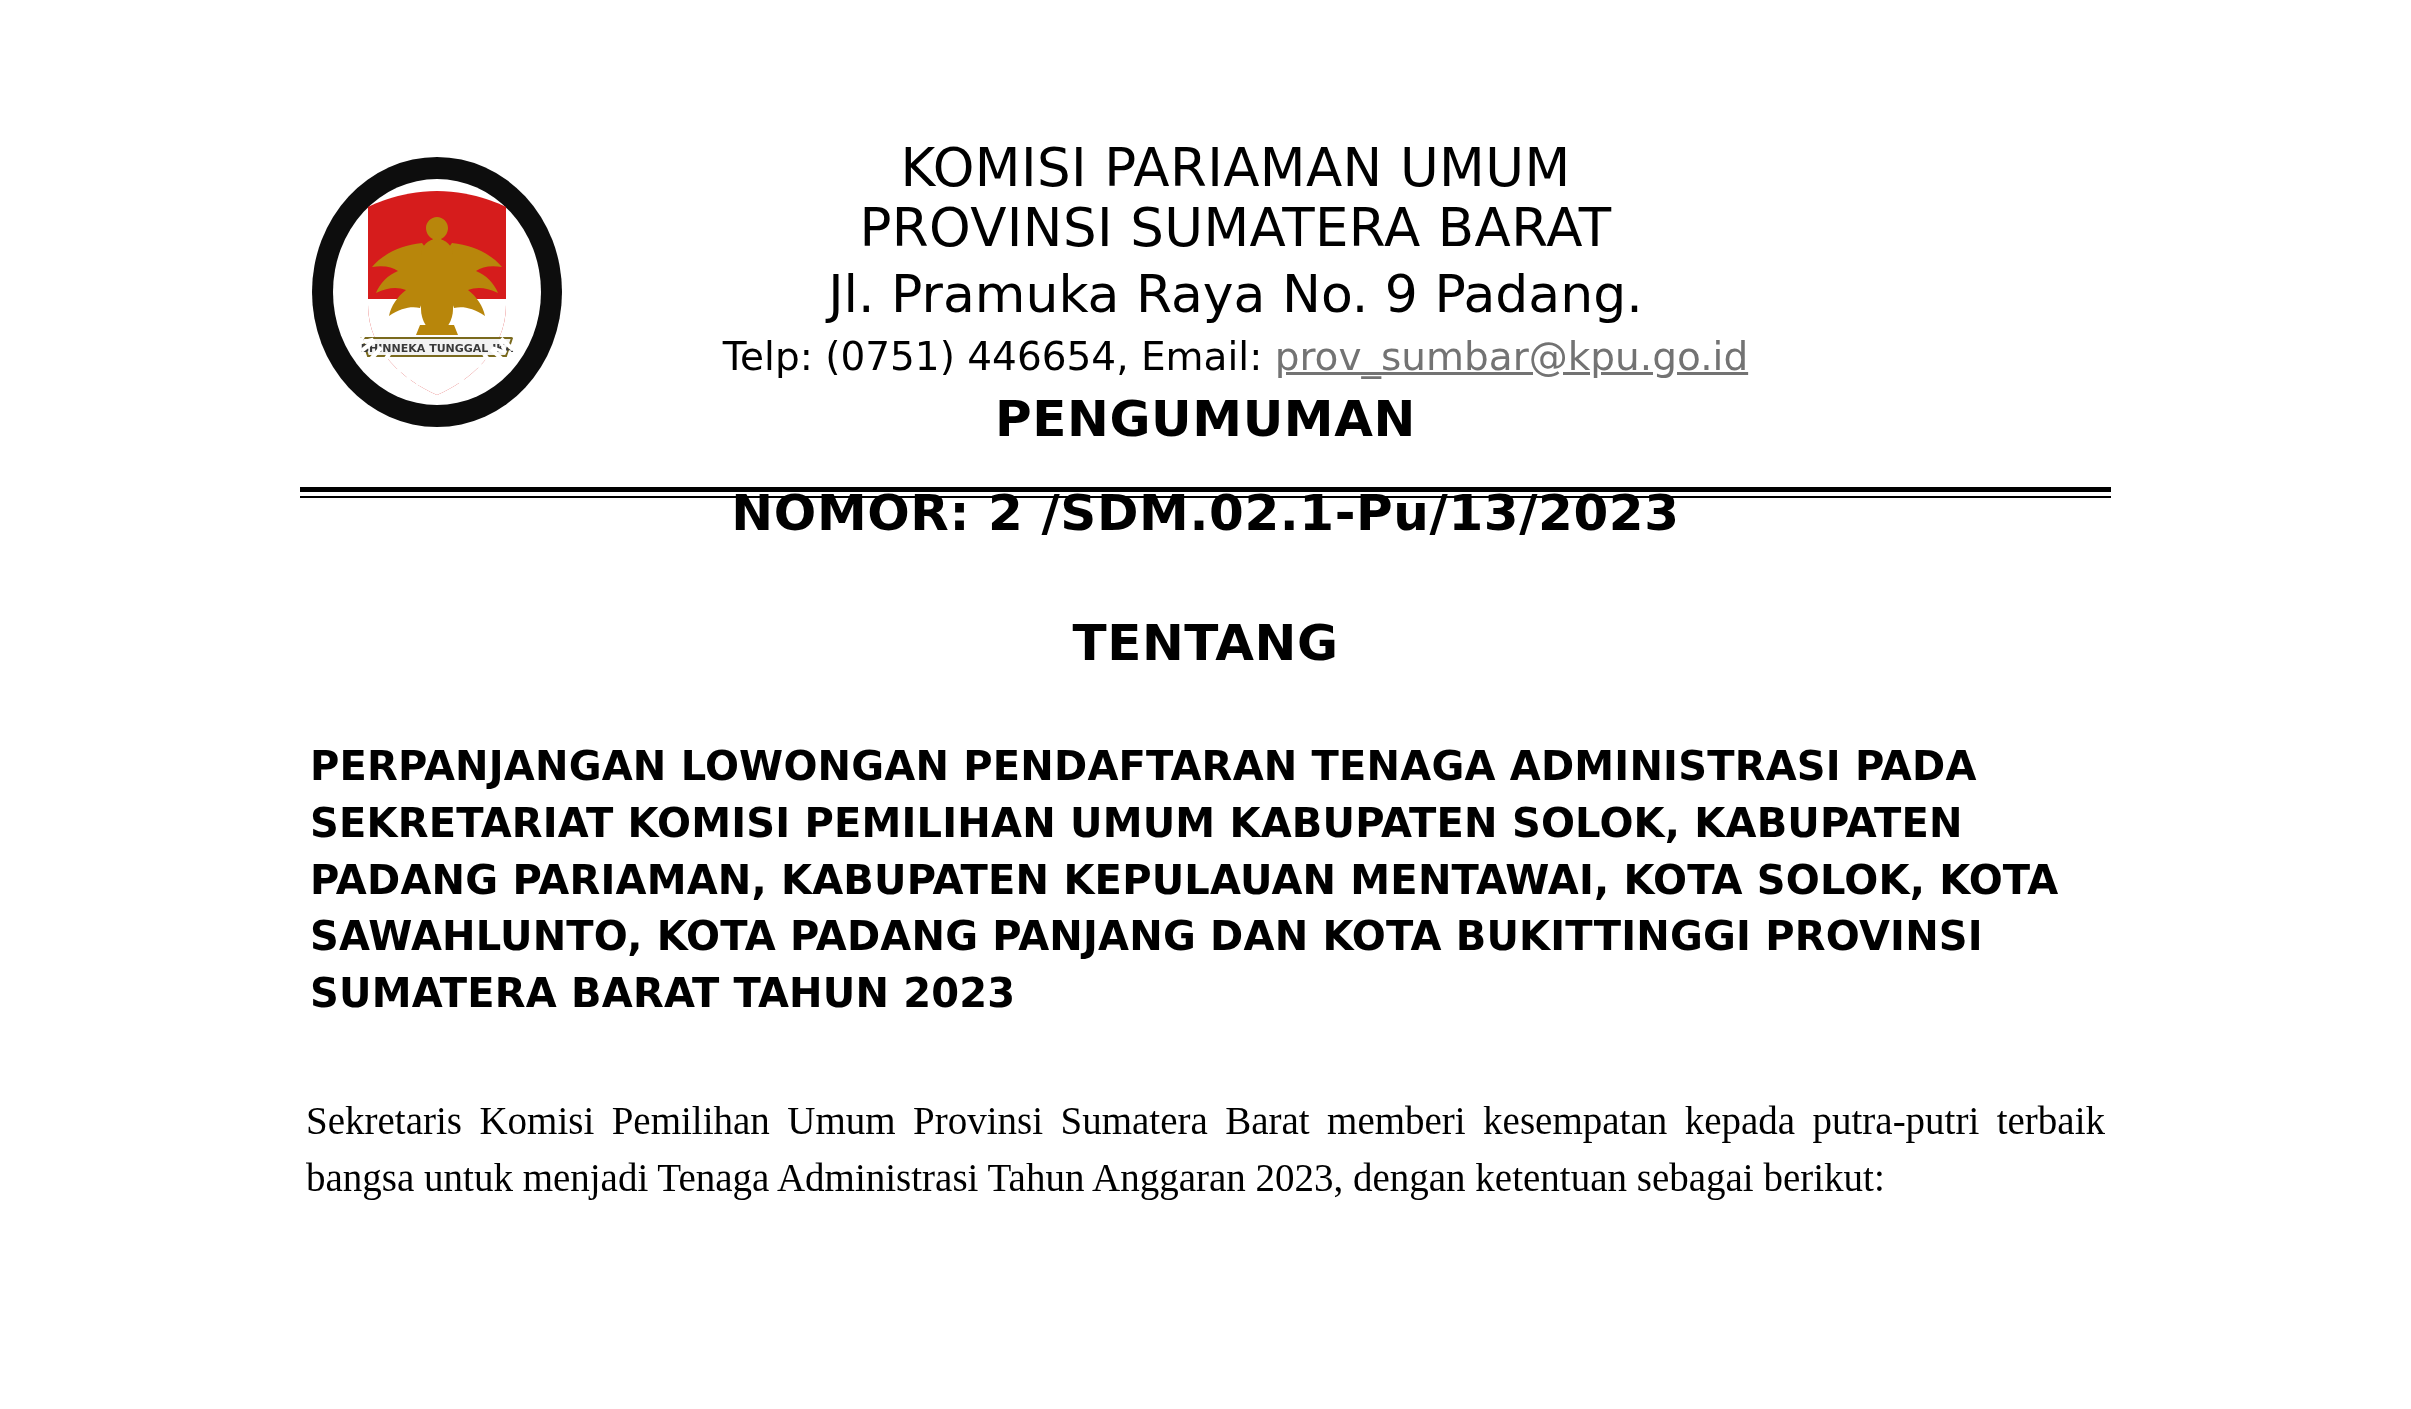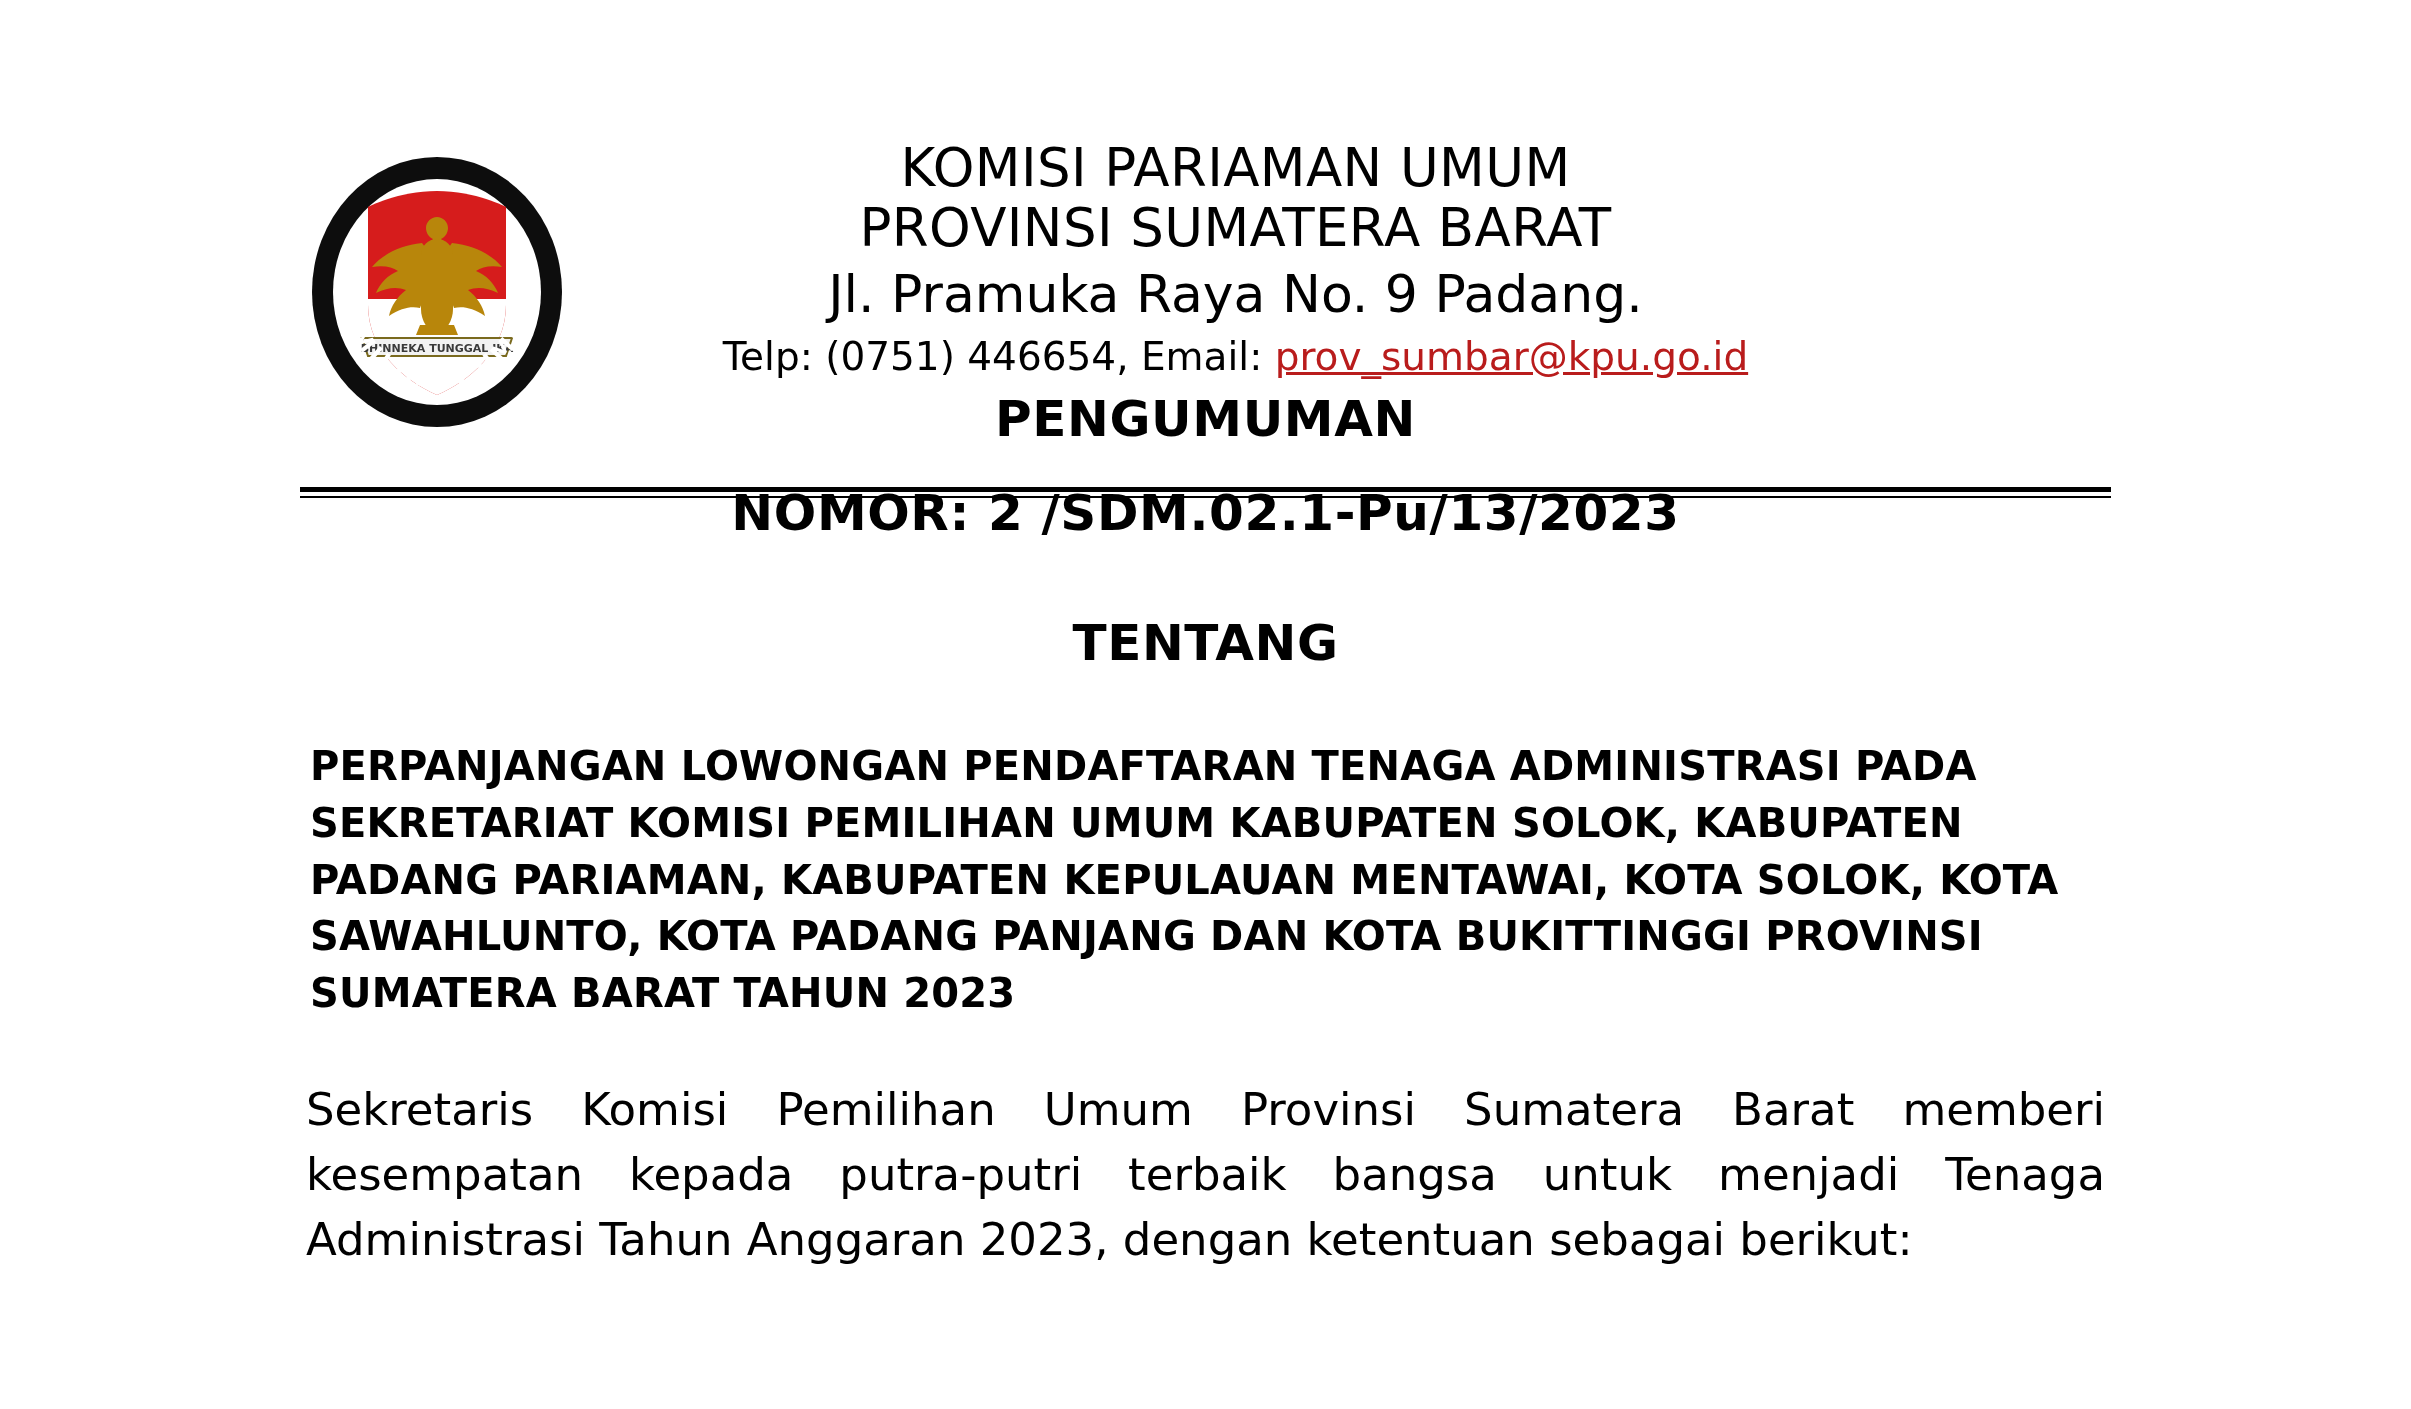"prov_sumbar@kpu.go.id" .org-email { color: #b91c1c -> #737373 }
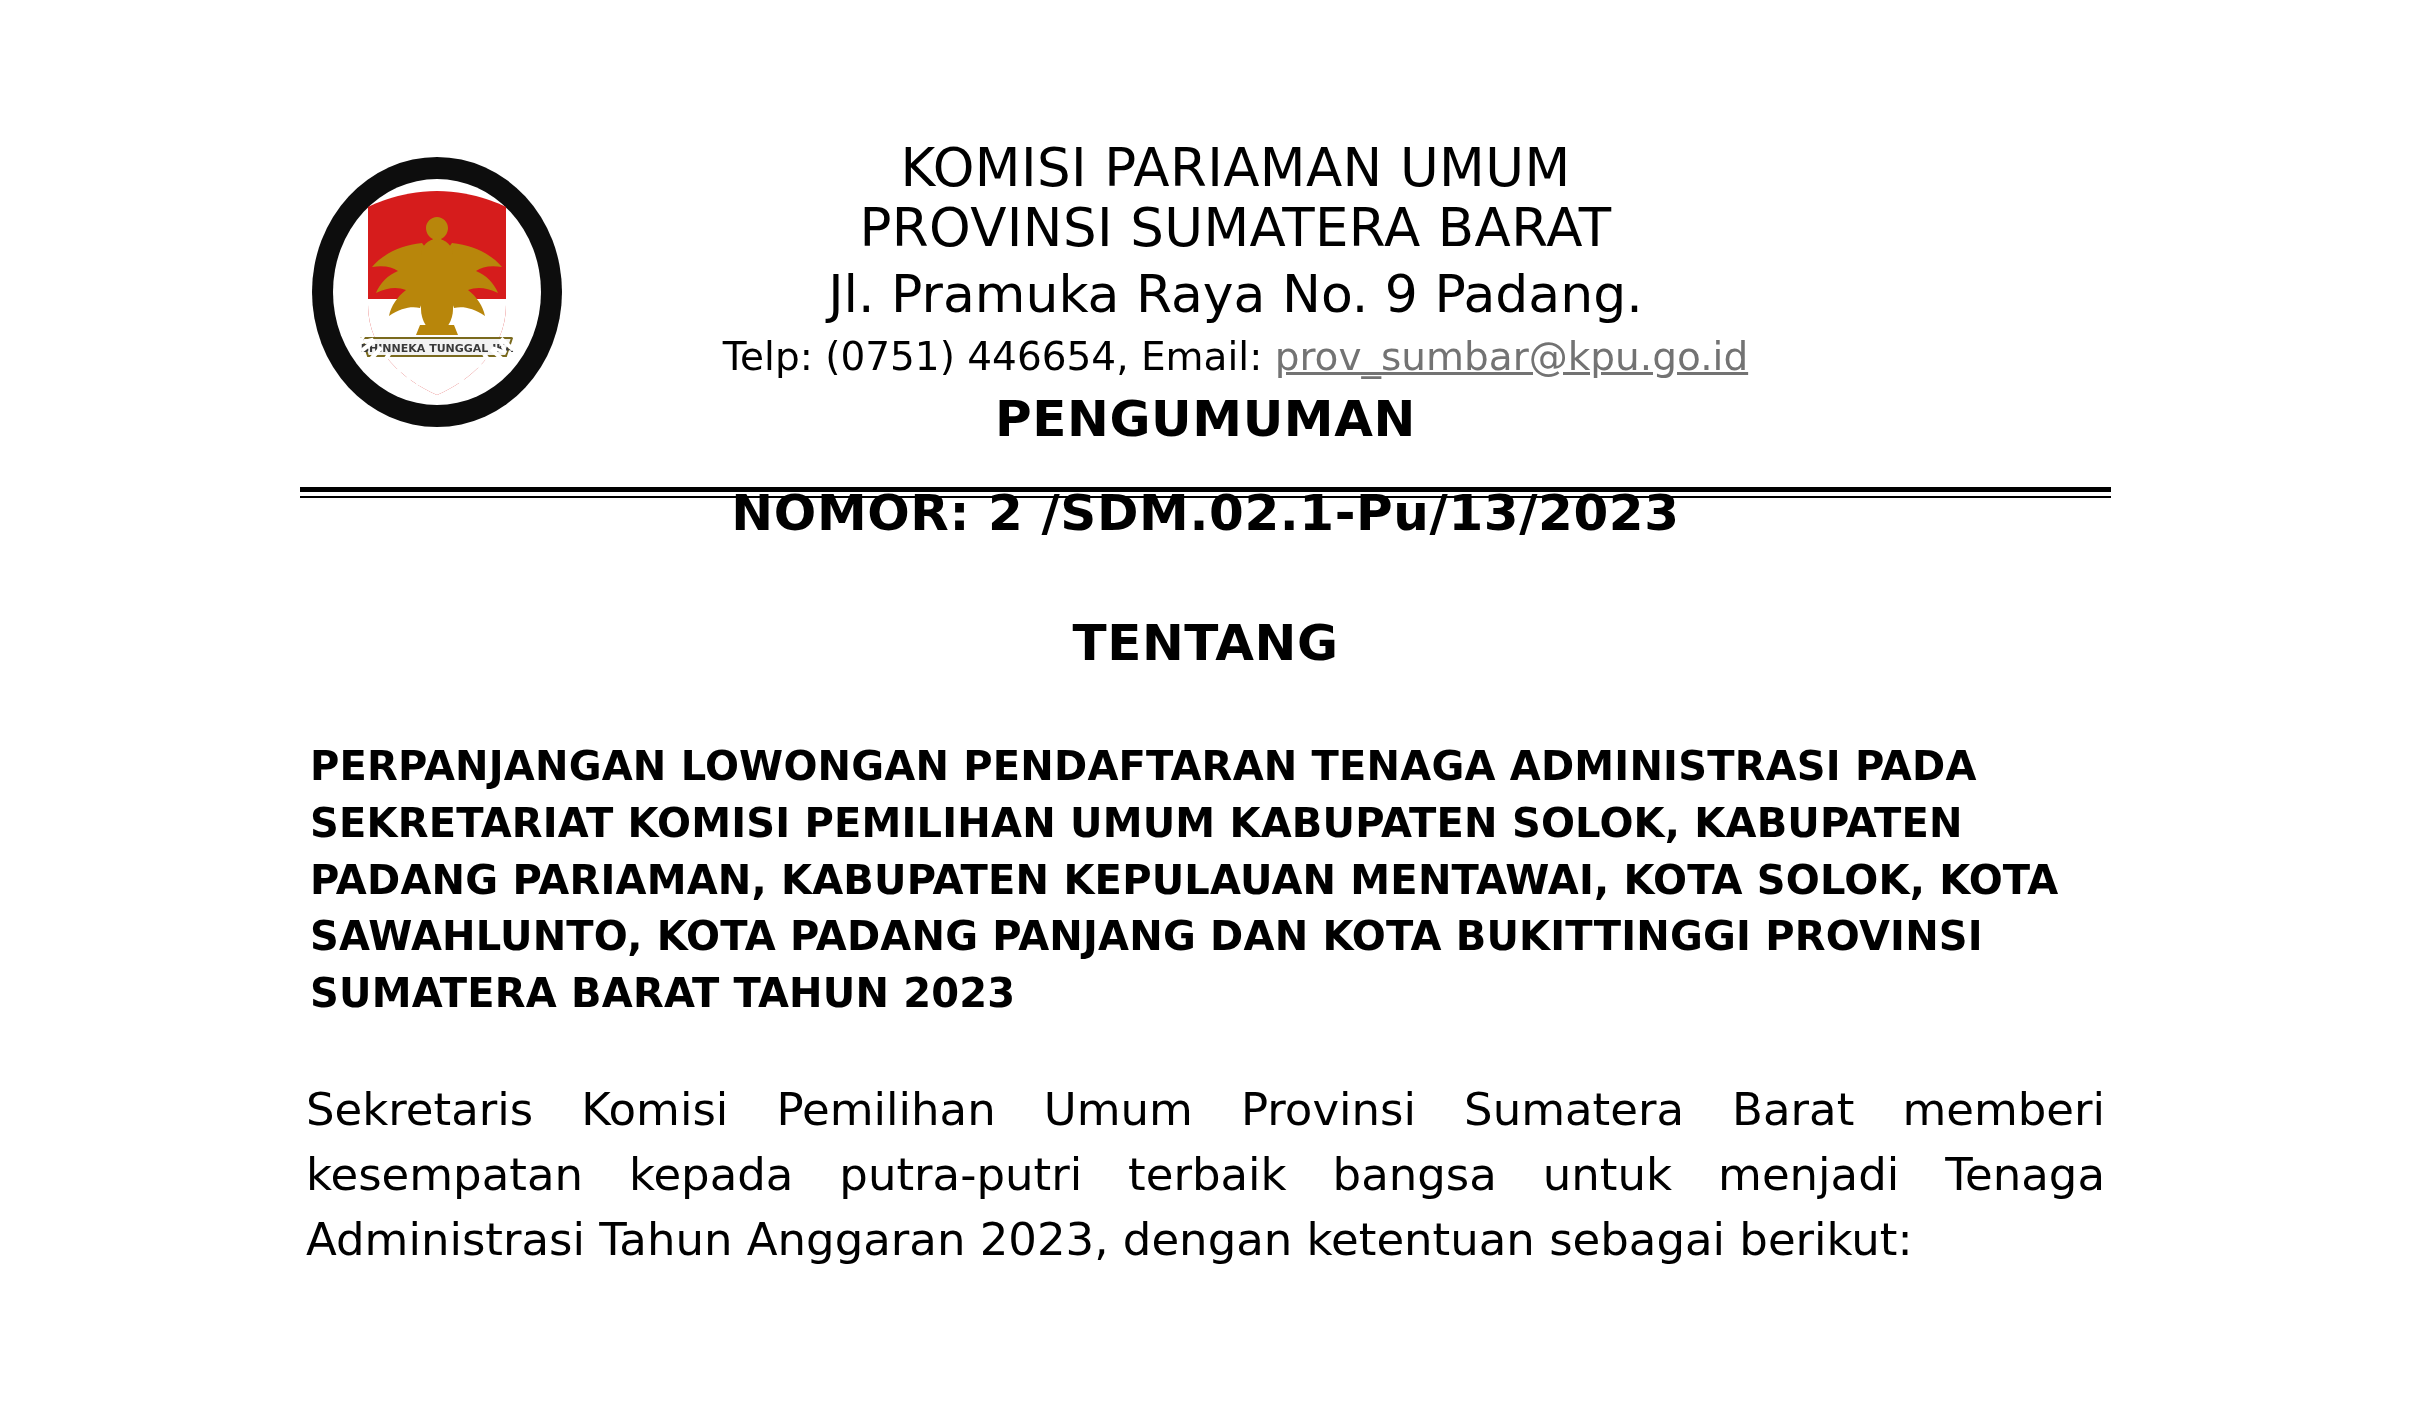"Sekretaris Komisi Pemilihan Umum" .intro { font-family: none -> Liberation Serif, serif; font-size: 45px -> 39px; margin-top: 55px -> 71px }
